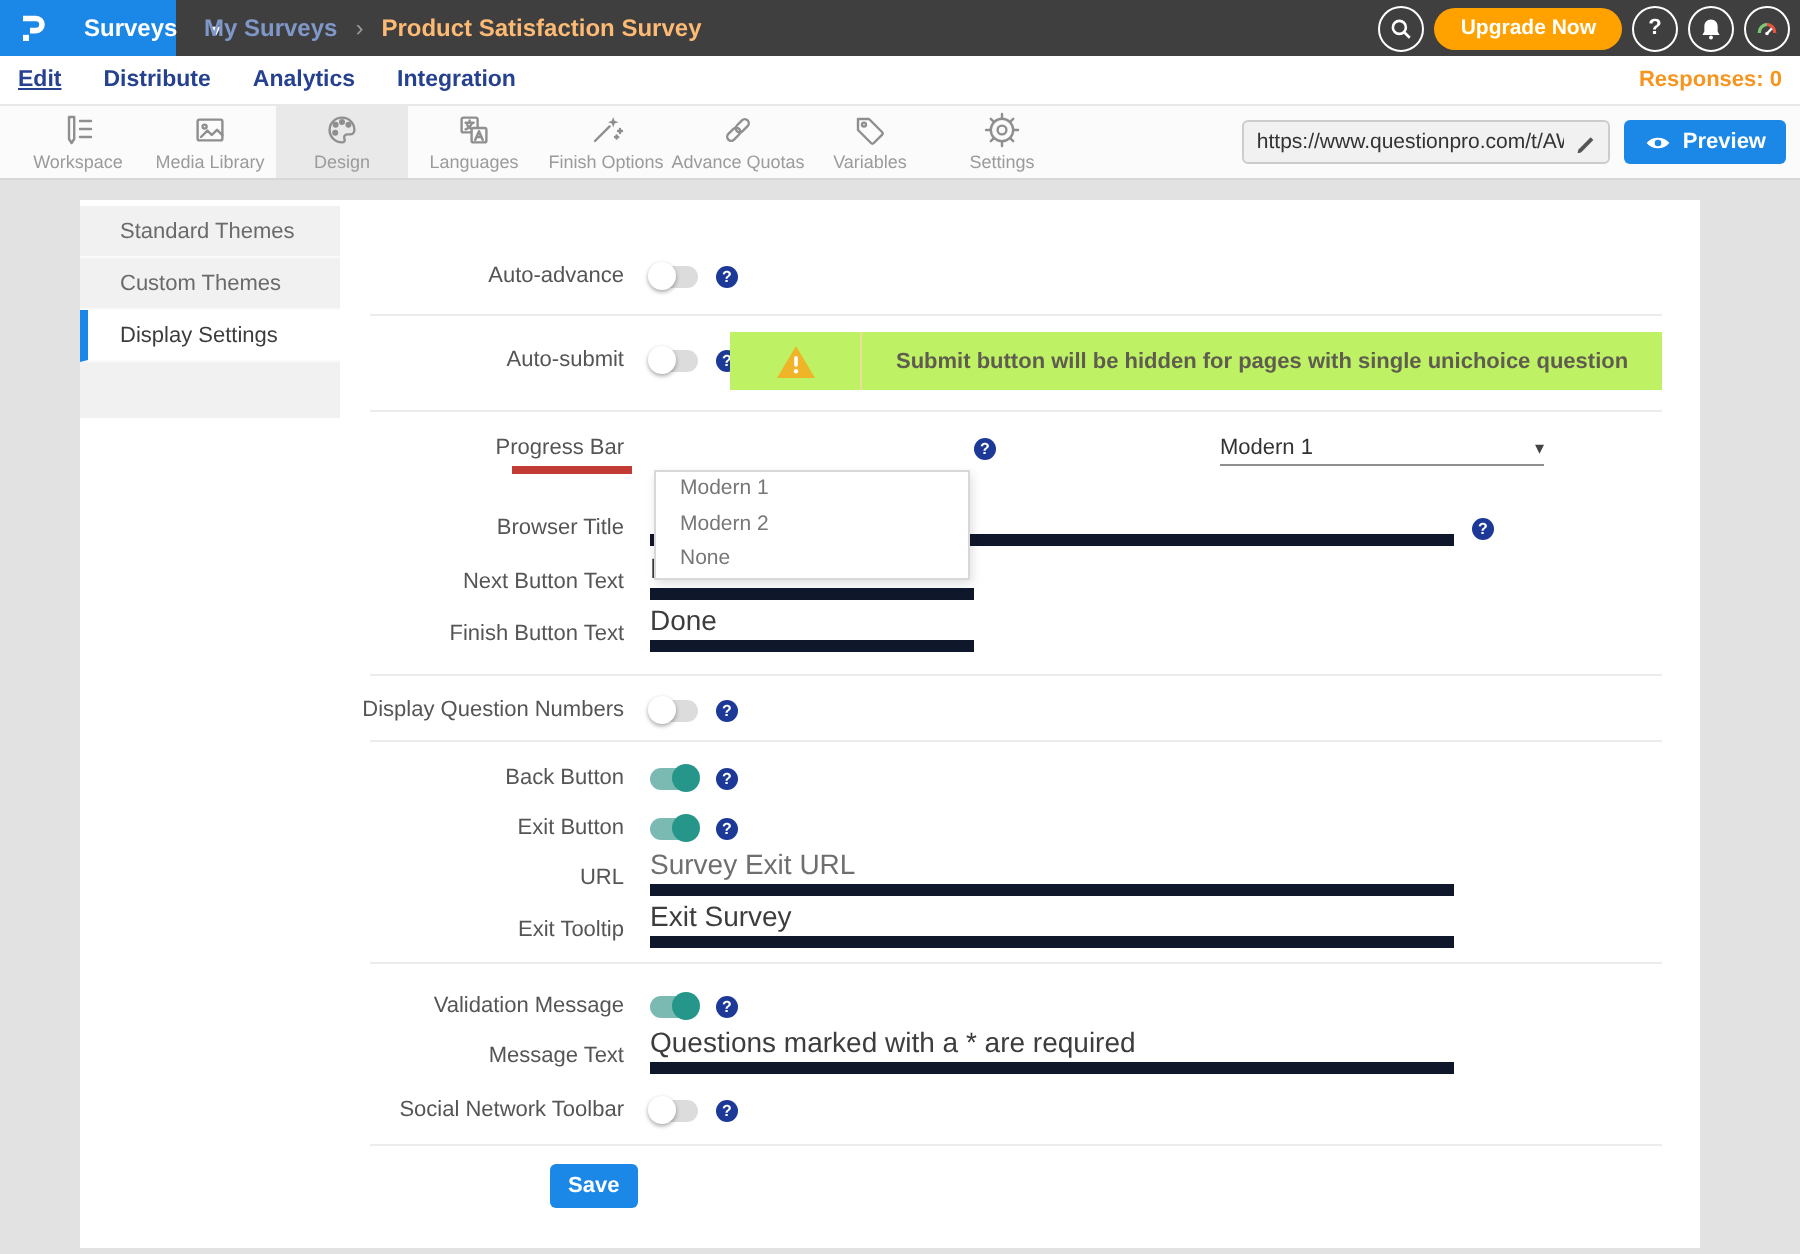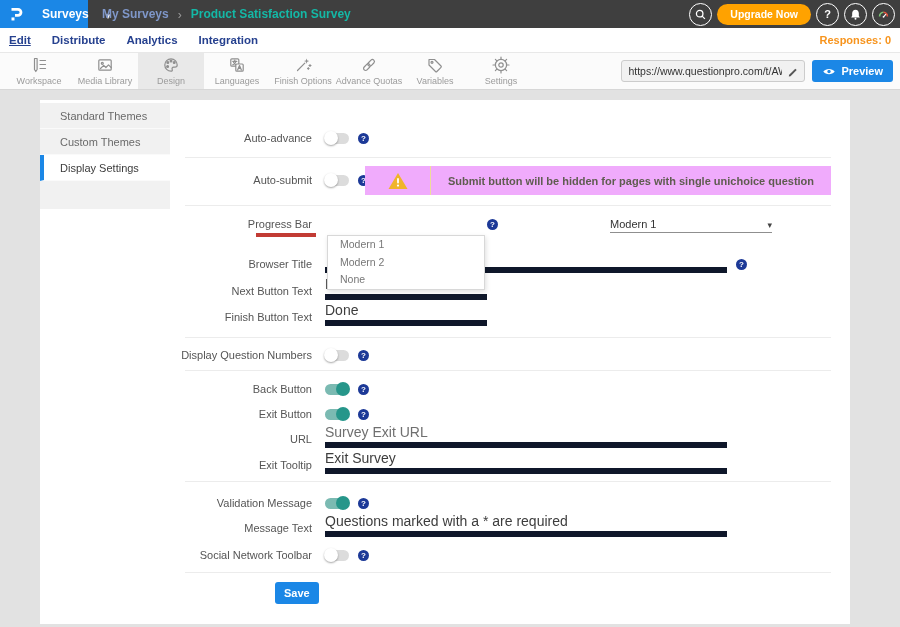"Product Satisfaction Survey" .crumb-current { color: #14b8a6 -> #fdba74 }
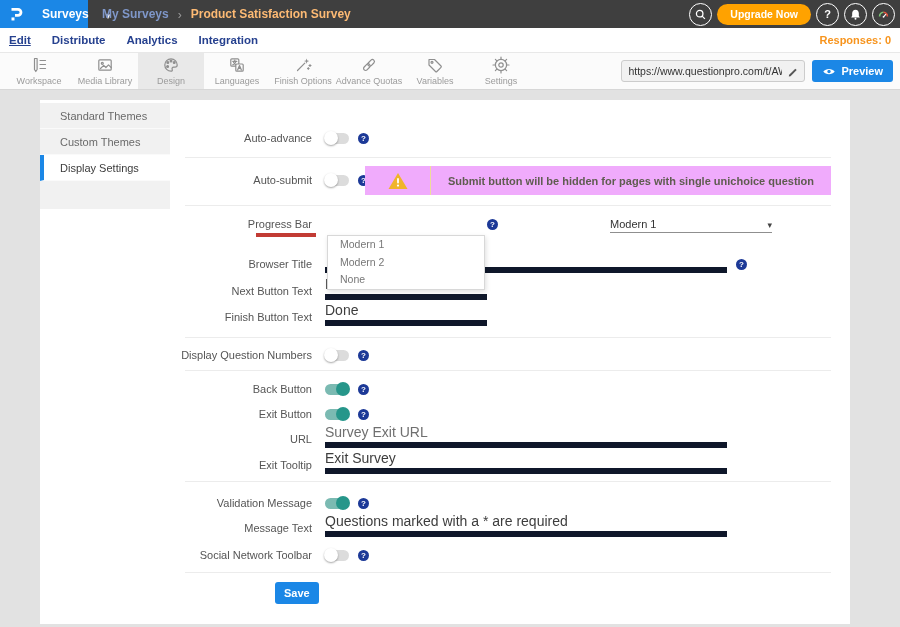"Submit button will be hidden" .warn { background: #f0abfc -> #bef264 }
